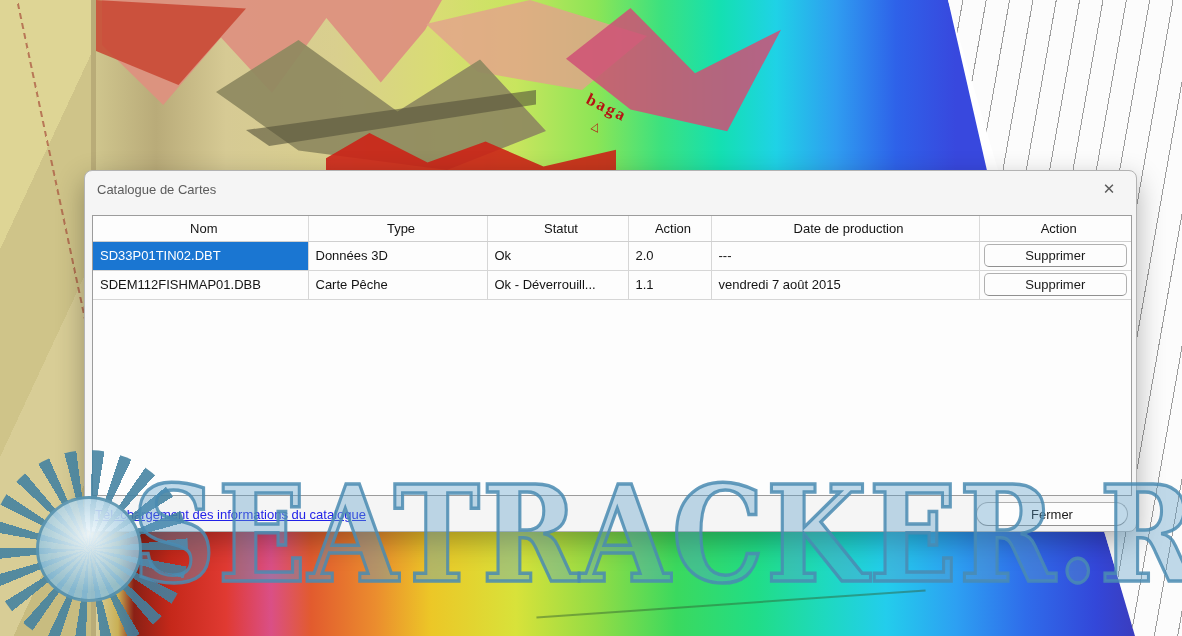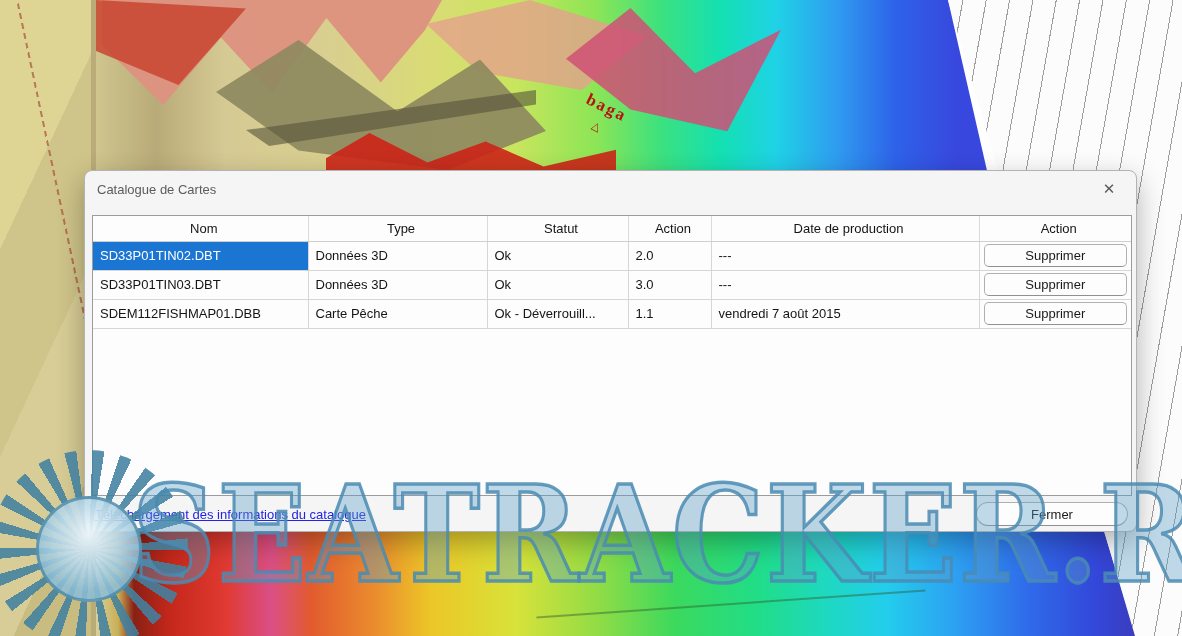"SD33P01TIN03.DBT" tr { html: <tr> <td>SD33P01TIN03.DBT</td> <td>Données 3D</td> <td>Ok</td> <td>3.0</td> <td>---</td> <td> <button>Supprimer</button> </td> </tr> -> none }
